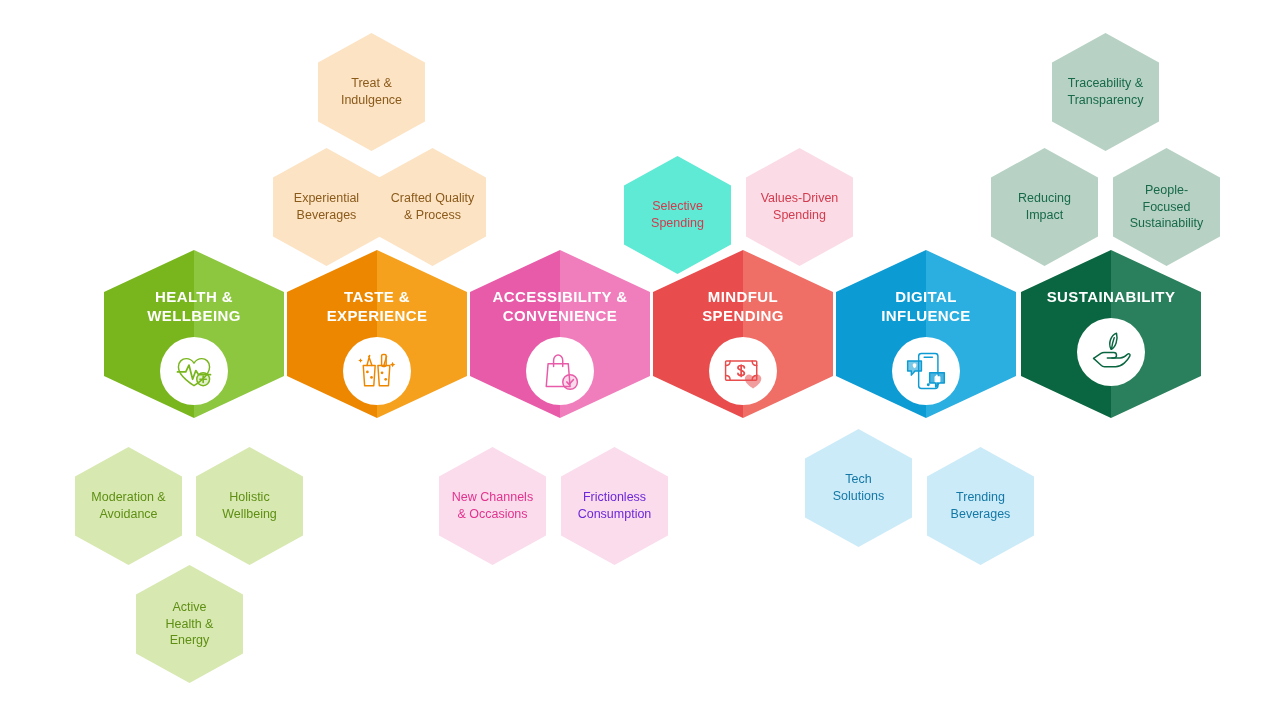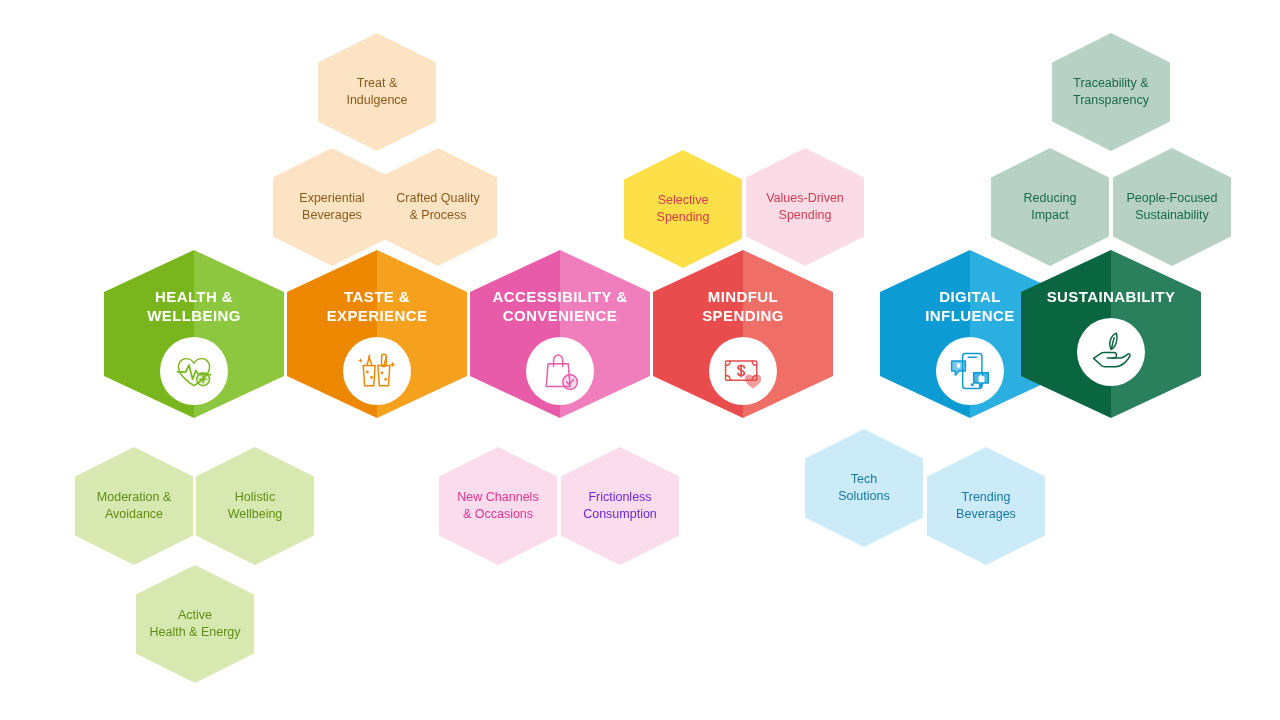"Treat &" .hex-sat { width: 118px -> 107px }
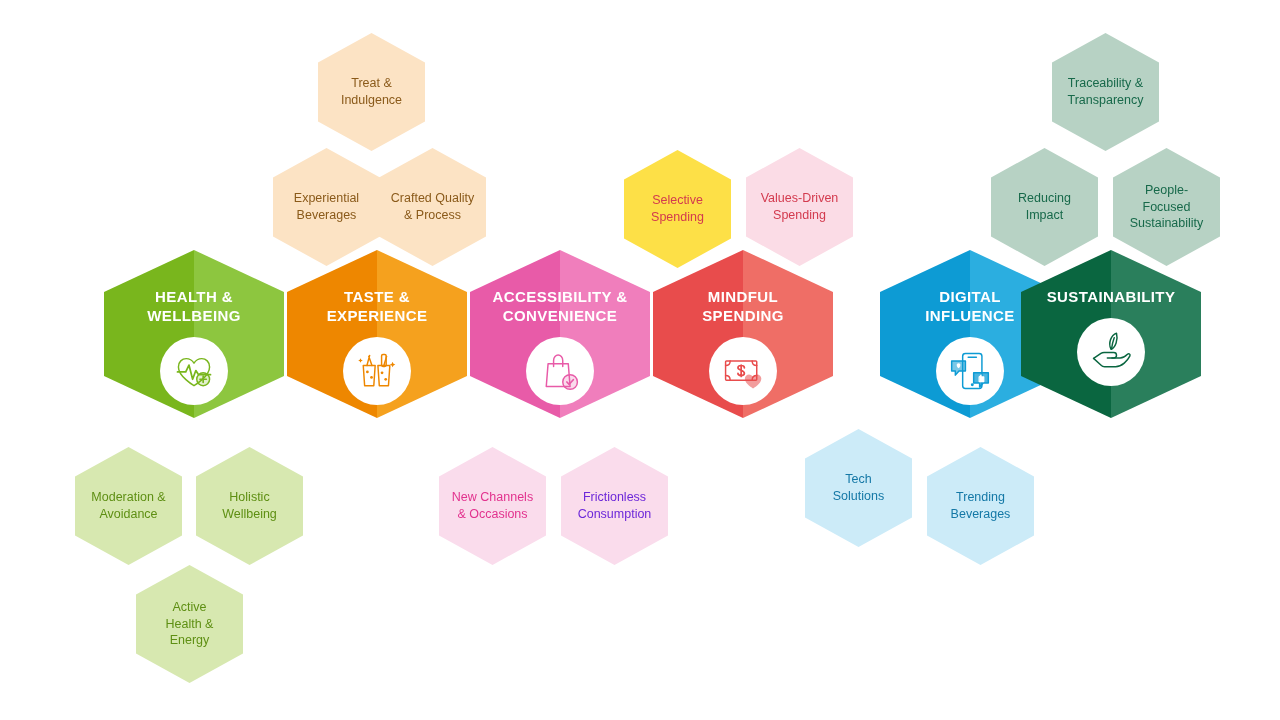"Selective" div.hex { background: #fde047 -> #5eead4; top: 150px -> 156px }
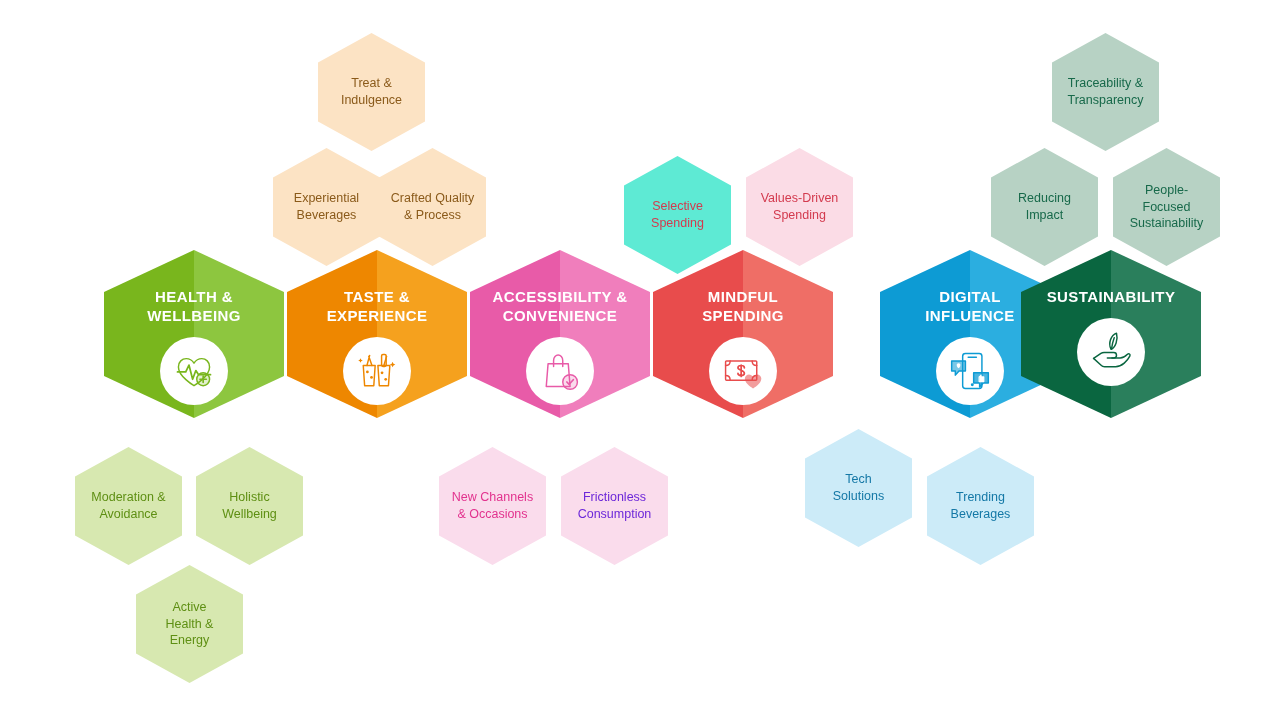"DIGITAL" div.hex { left: 880px -> 836px }
